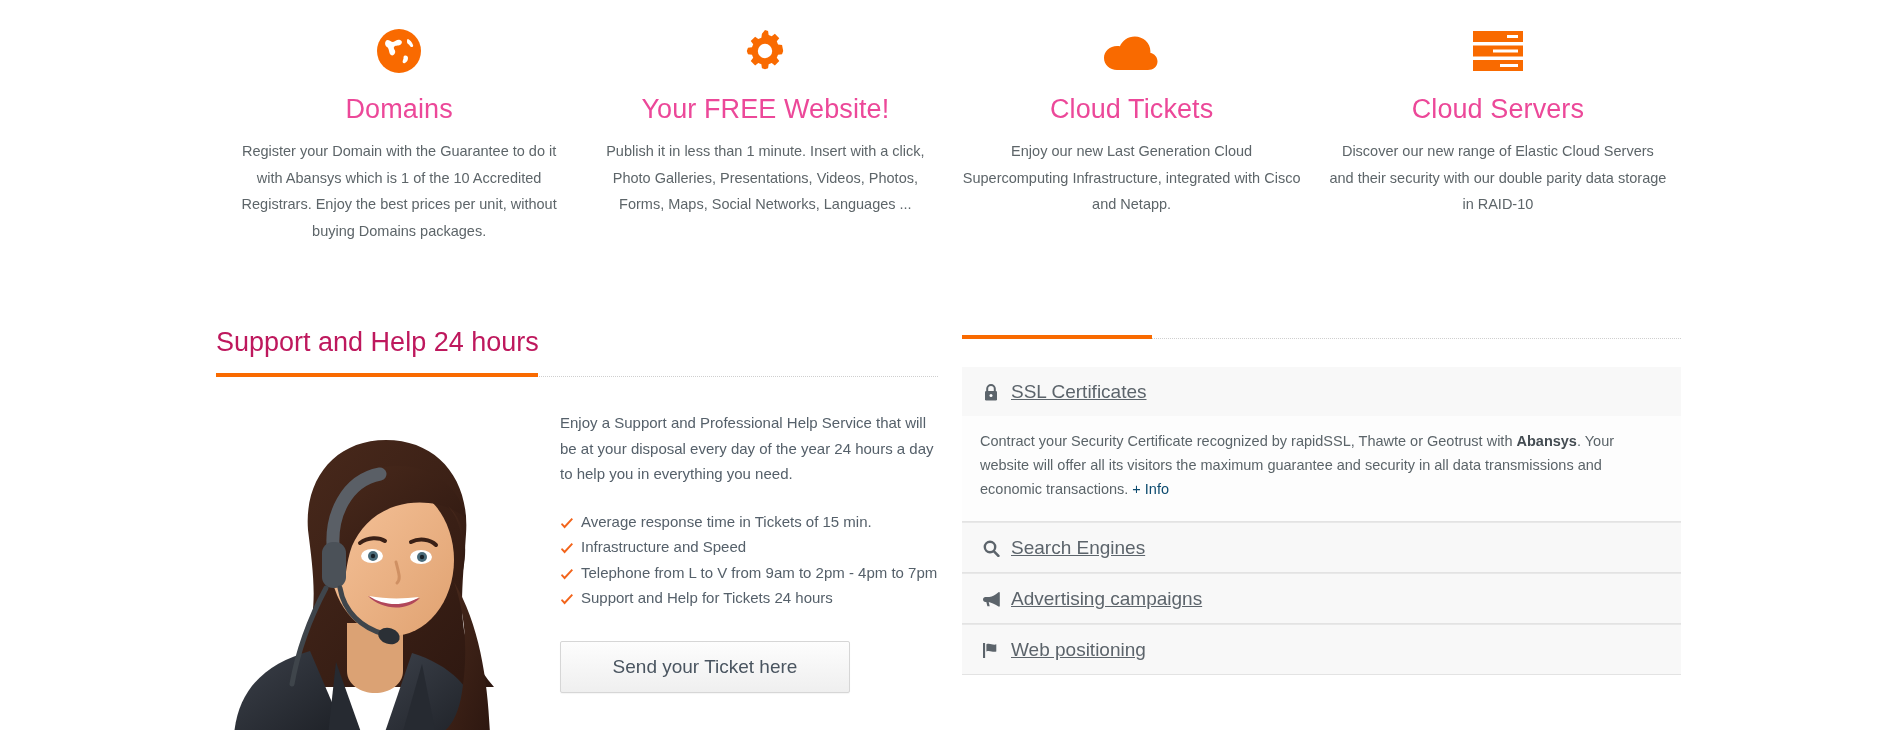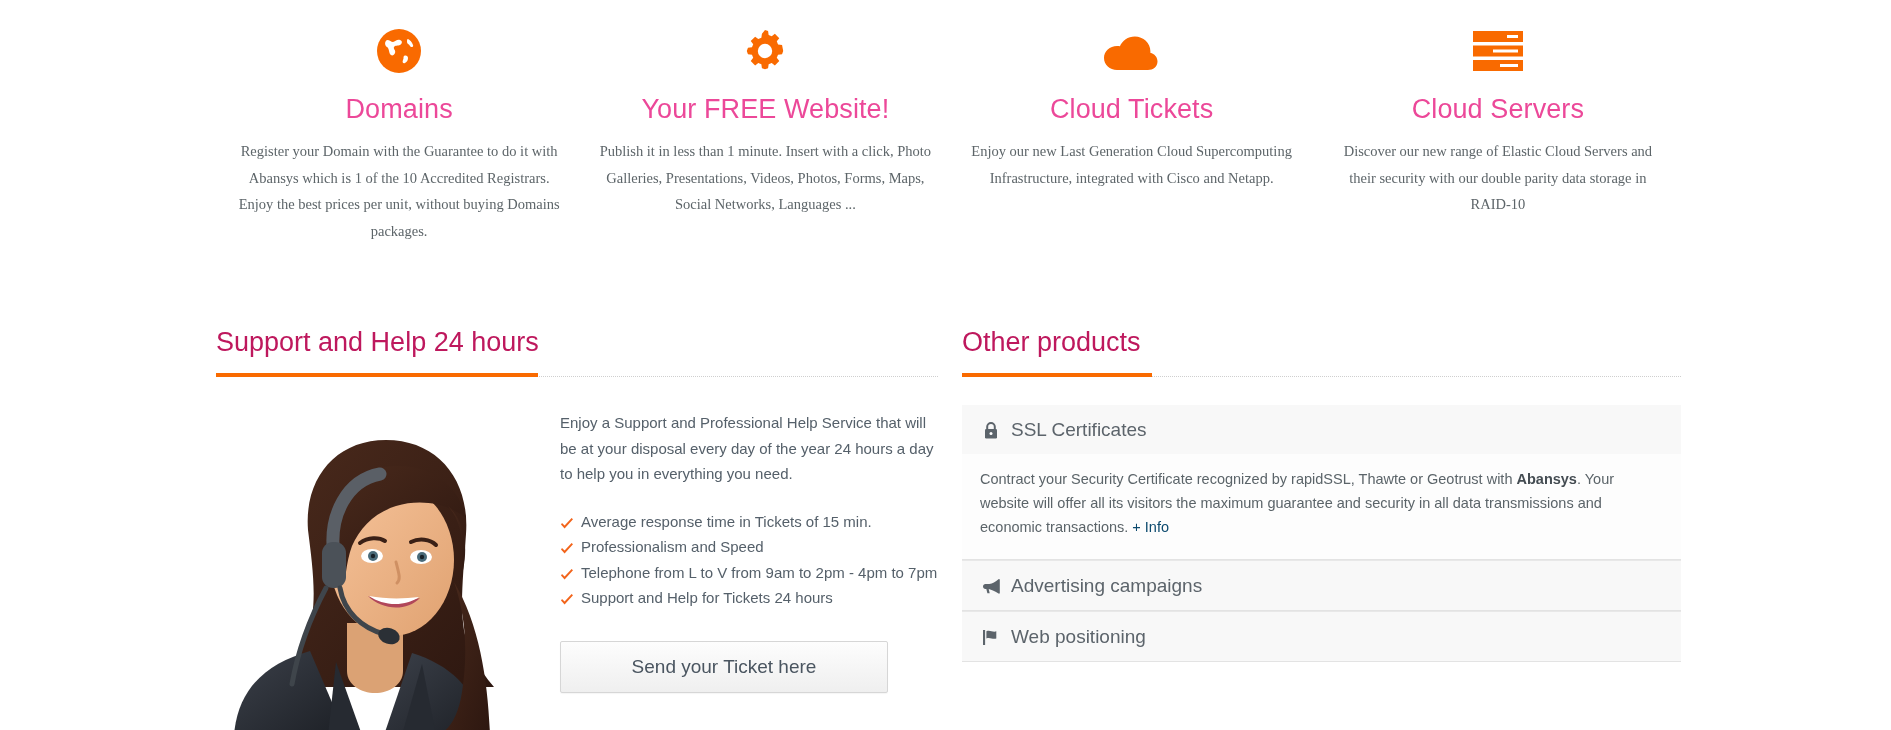"Register your Domain with the" .feature-desc { font-family: Liberation Serif, serif -> none }
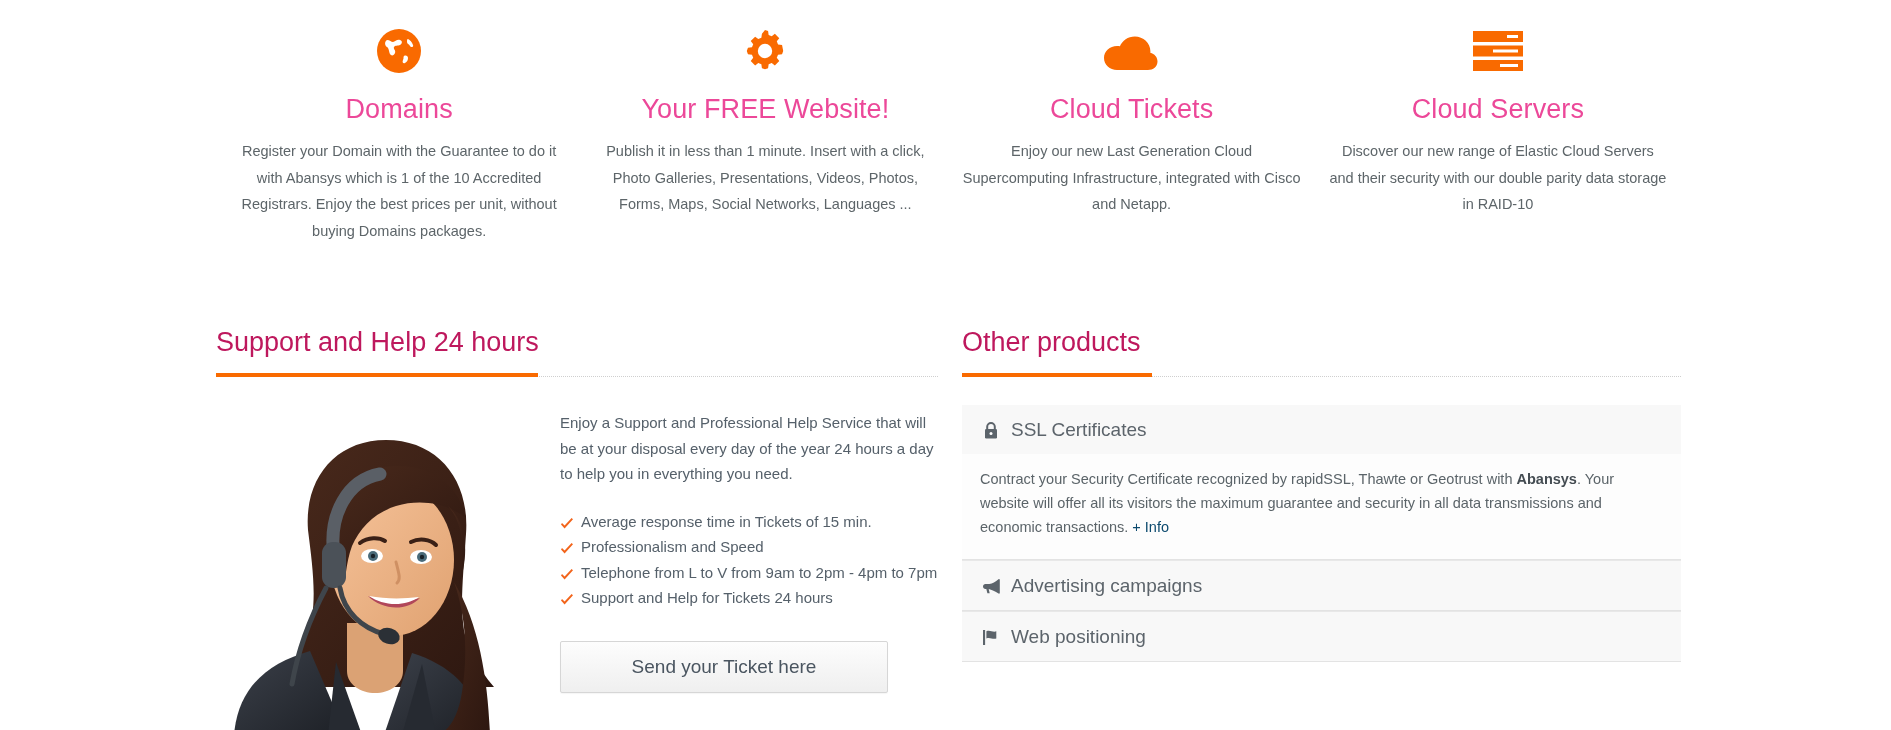"Other products" h2.sec-head { html: <h2>Other products</h2> -> none }
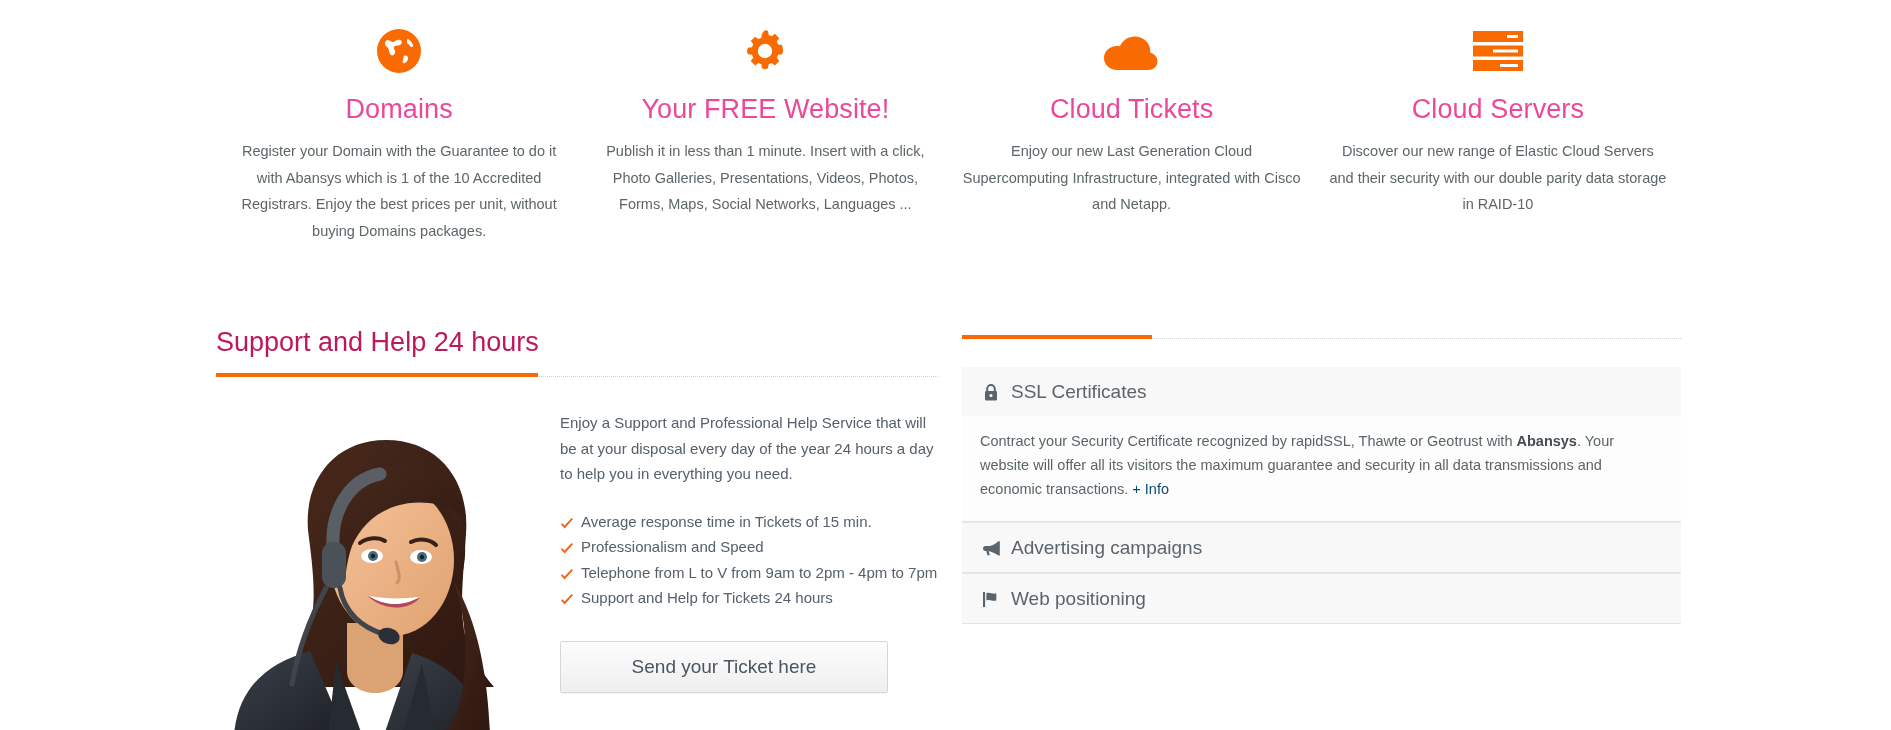"SSL Certificates" .panel-head .p-label { text-decoration: none -> underline }
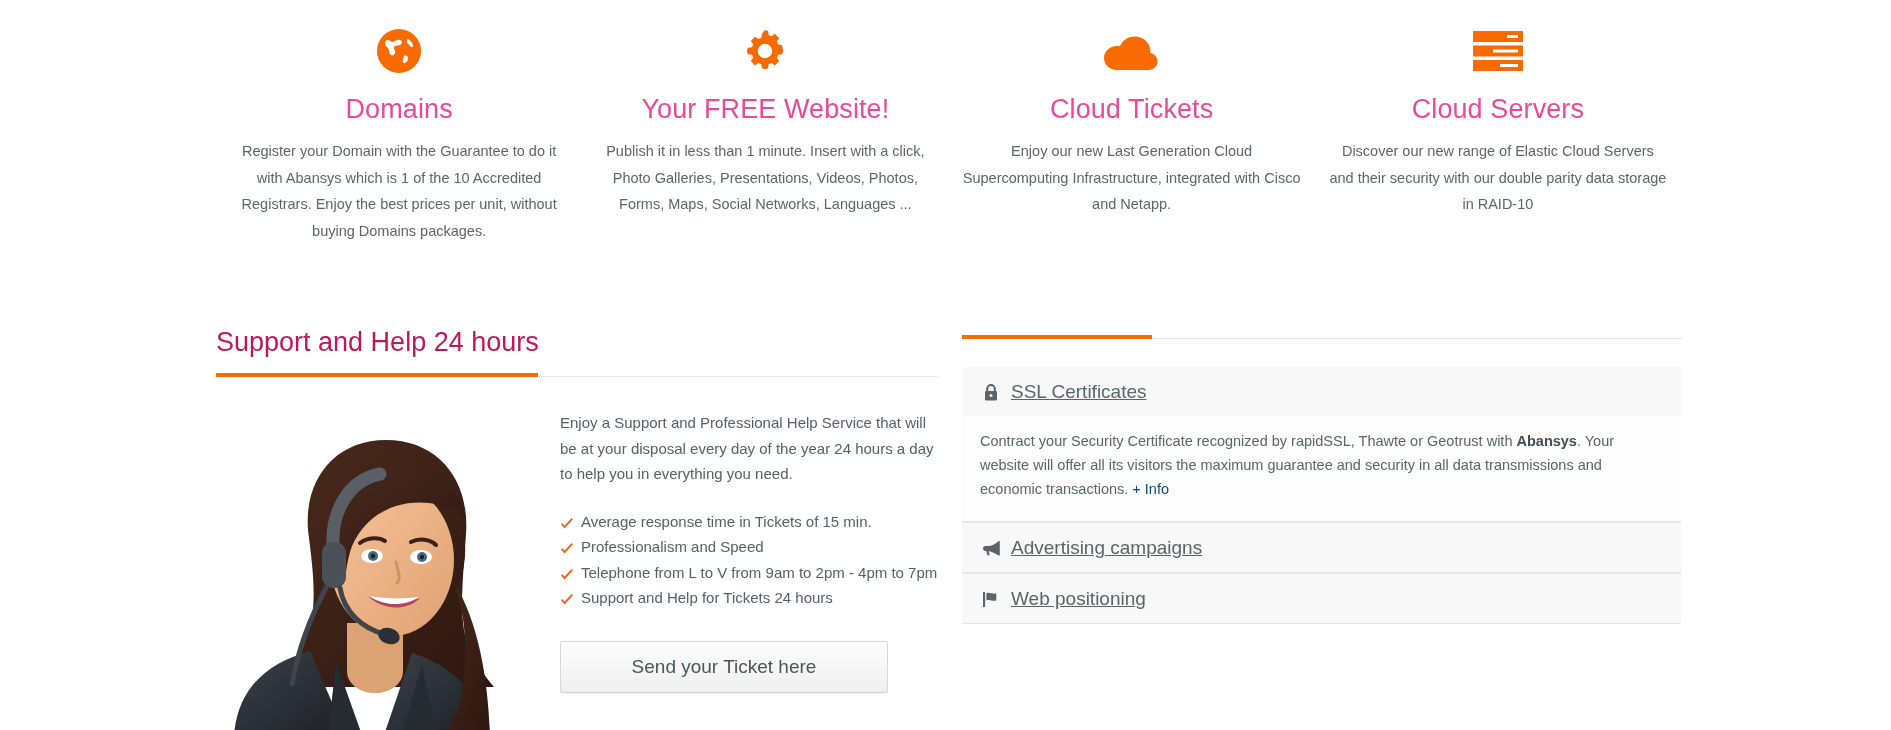"Professionalism and Speed" span { text: Professionalism -> Infrastructure }
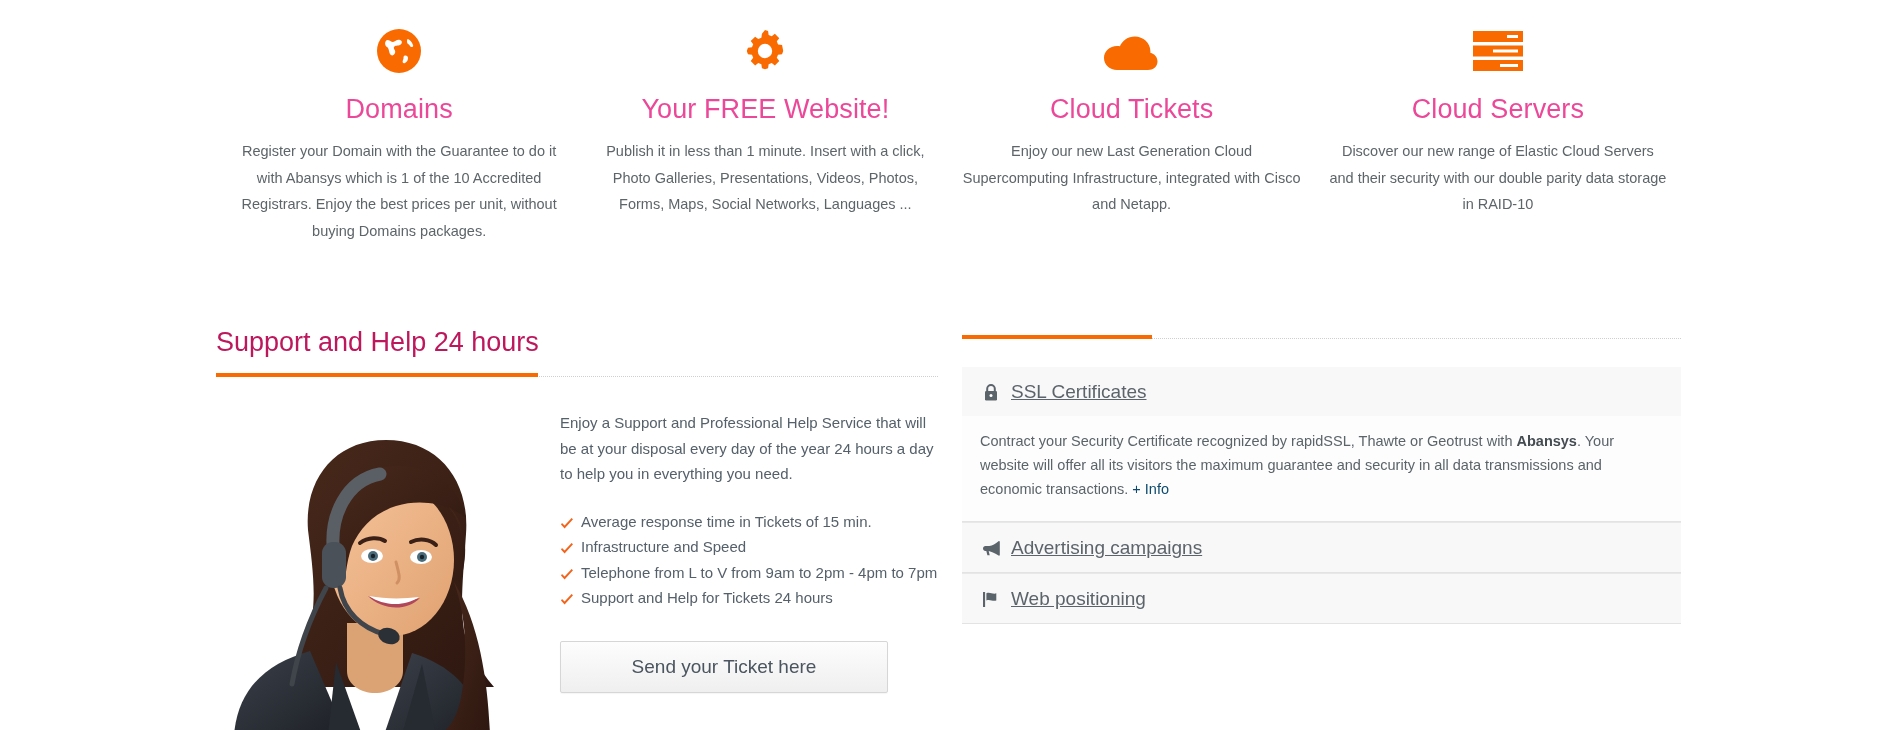"Search Engines" div.panel { html: none -> <div> <div> <span> <svg> <circle></circle> <path></path> </svg> </span> <span>Search Engines</span> </div> </div> }
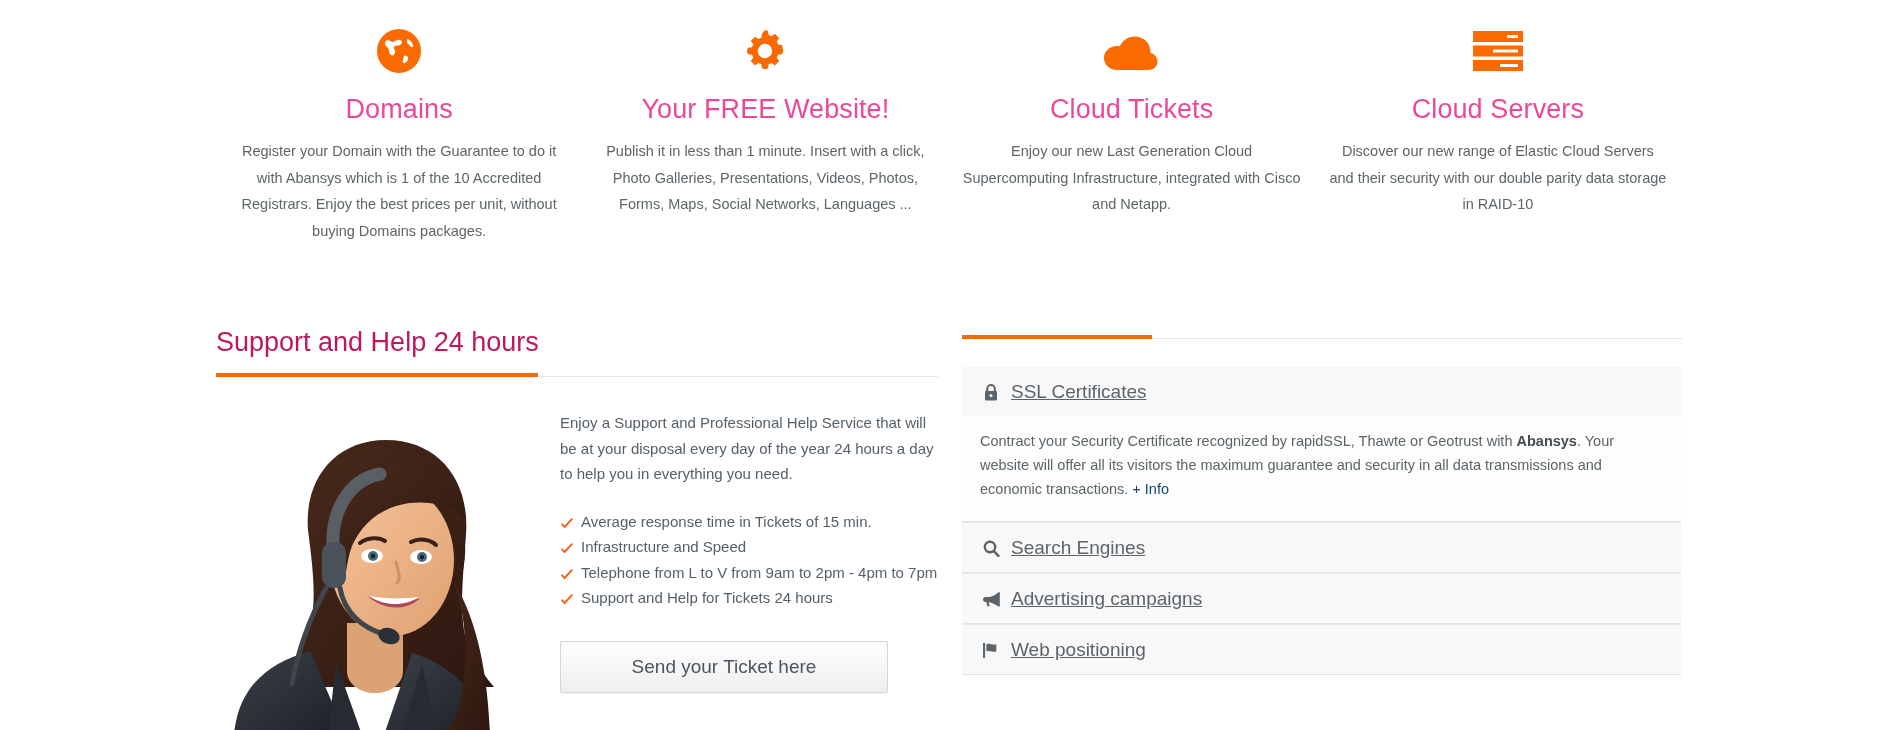"Send your Ticket here" .ticket-btn { width: 328px -> 290px }
